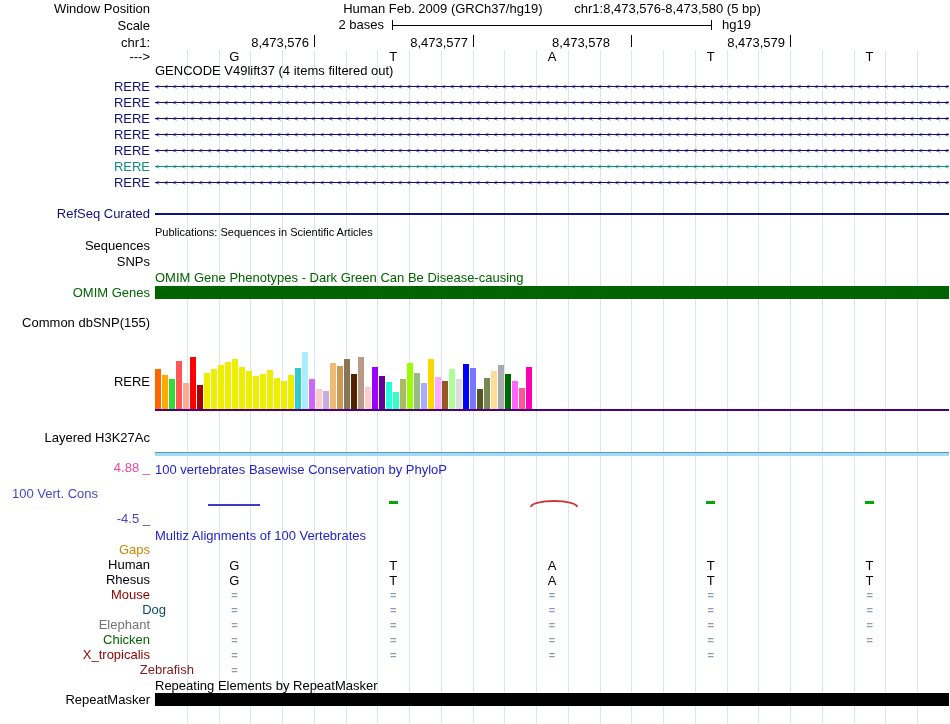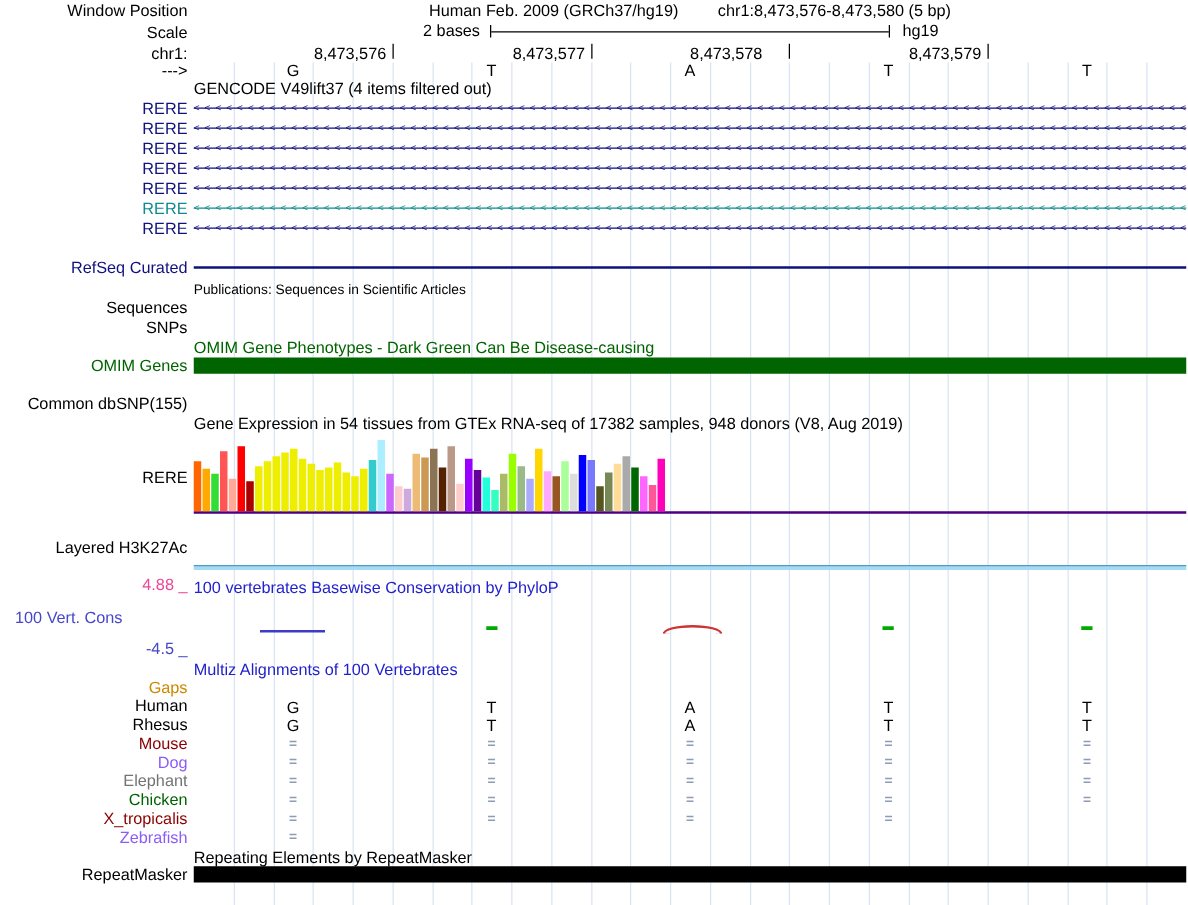"Gene Expression in 54 tissues" div.track-title { html: <div>Gene Expression in 54 tissues from GTEx RNA-seq of 17382 samples, 948 donors (V8, Aug 2019)</div> -> none }
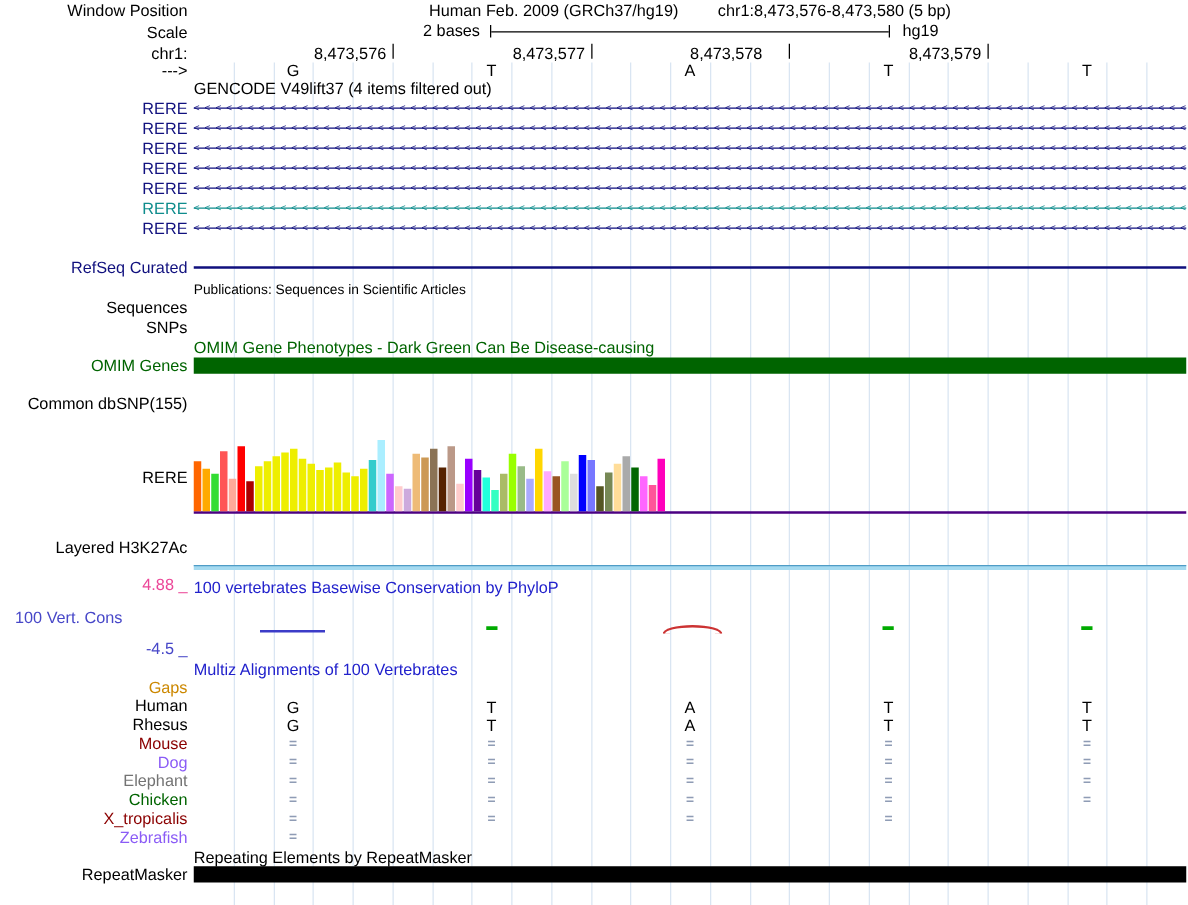"Dog" div.side-label { color: #8b5cf6 -> #0c4a6e; margin-left: none -> 16px }
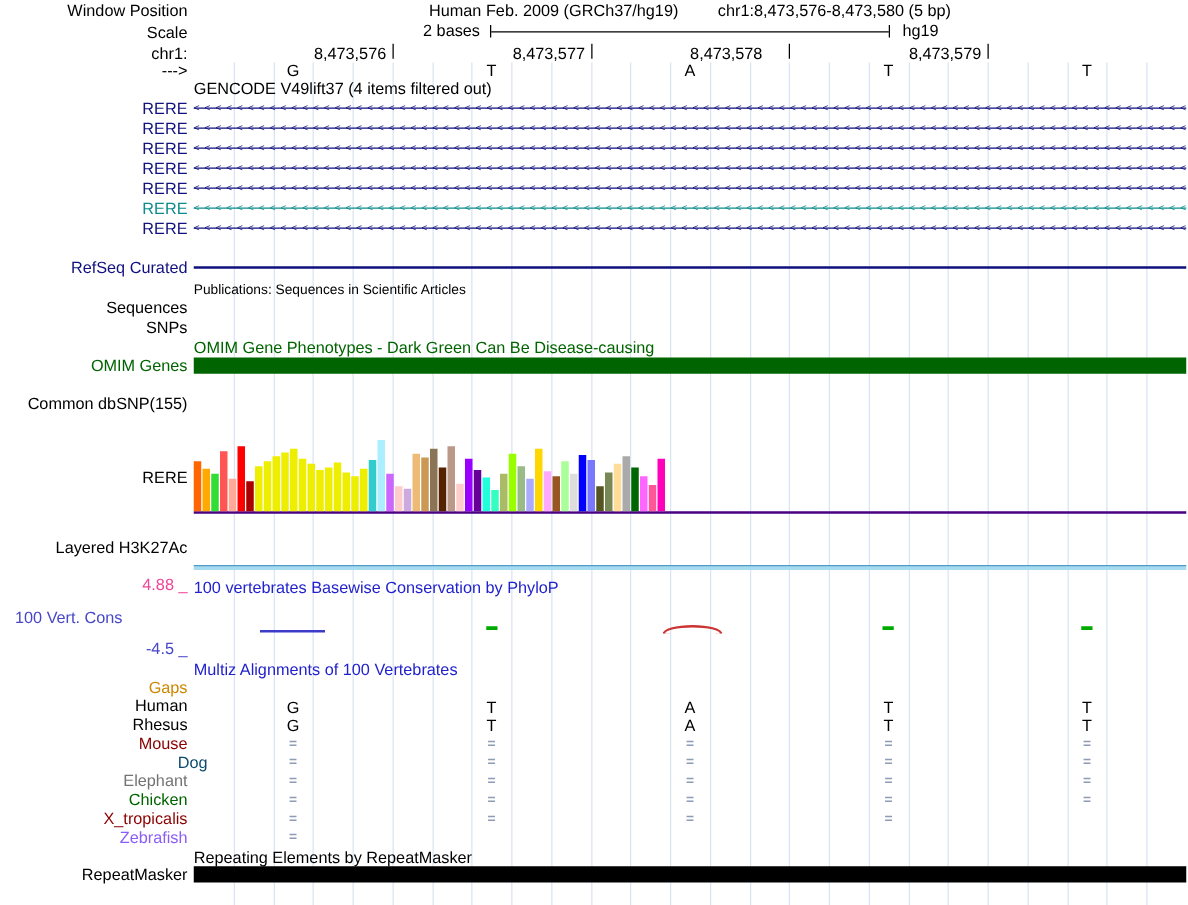"Zebrafish" div.side-label { color: #8b5cf6 -> #7f1d1d; padding-left: none -> 44px }
